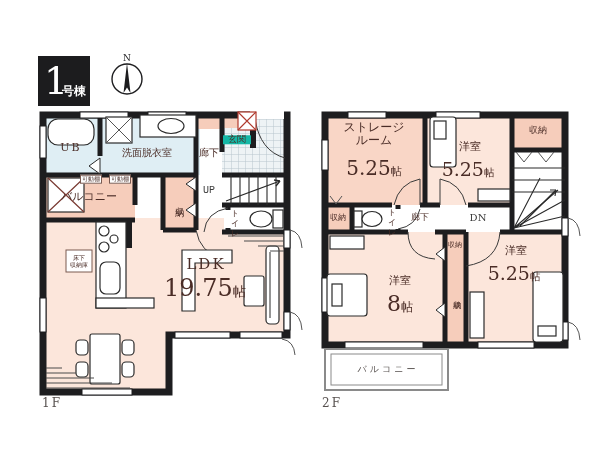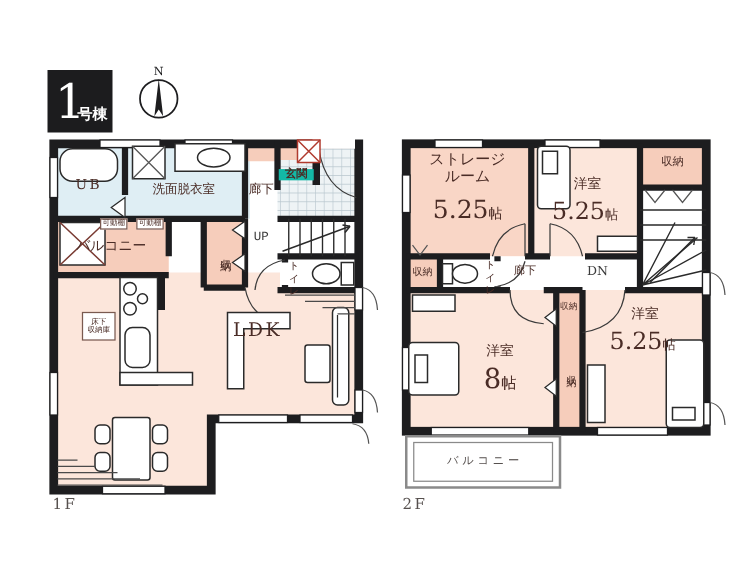"玄関" div.lbl { font-weight: bold -> none }
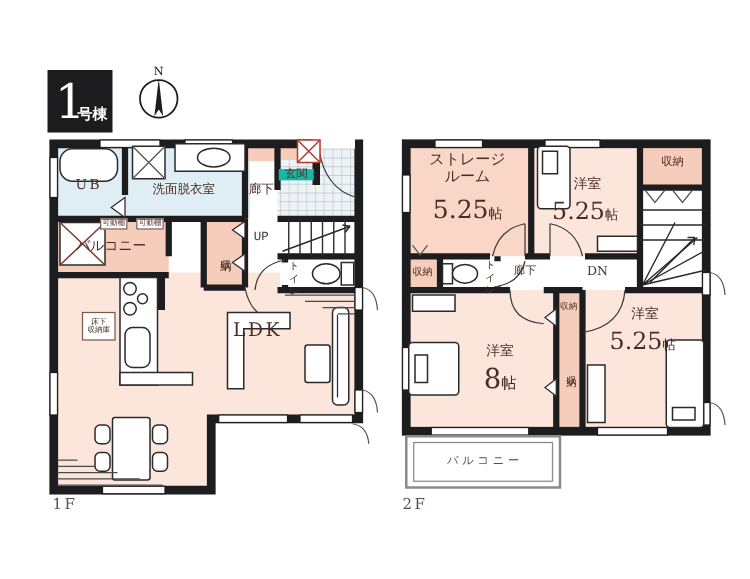"19.75帖" div.lbl { html: none -> <div> <span>19.75</span><span>帖</span> </div> }
